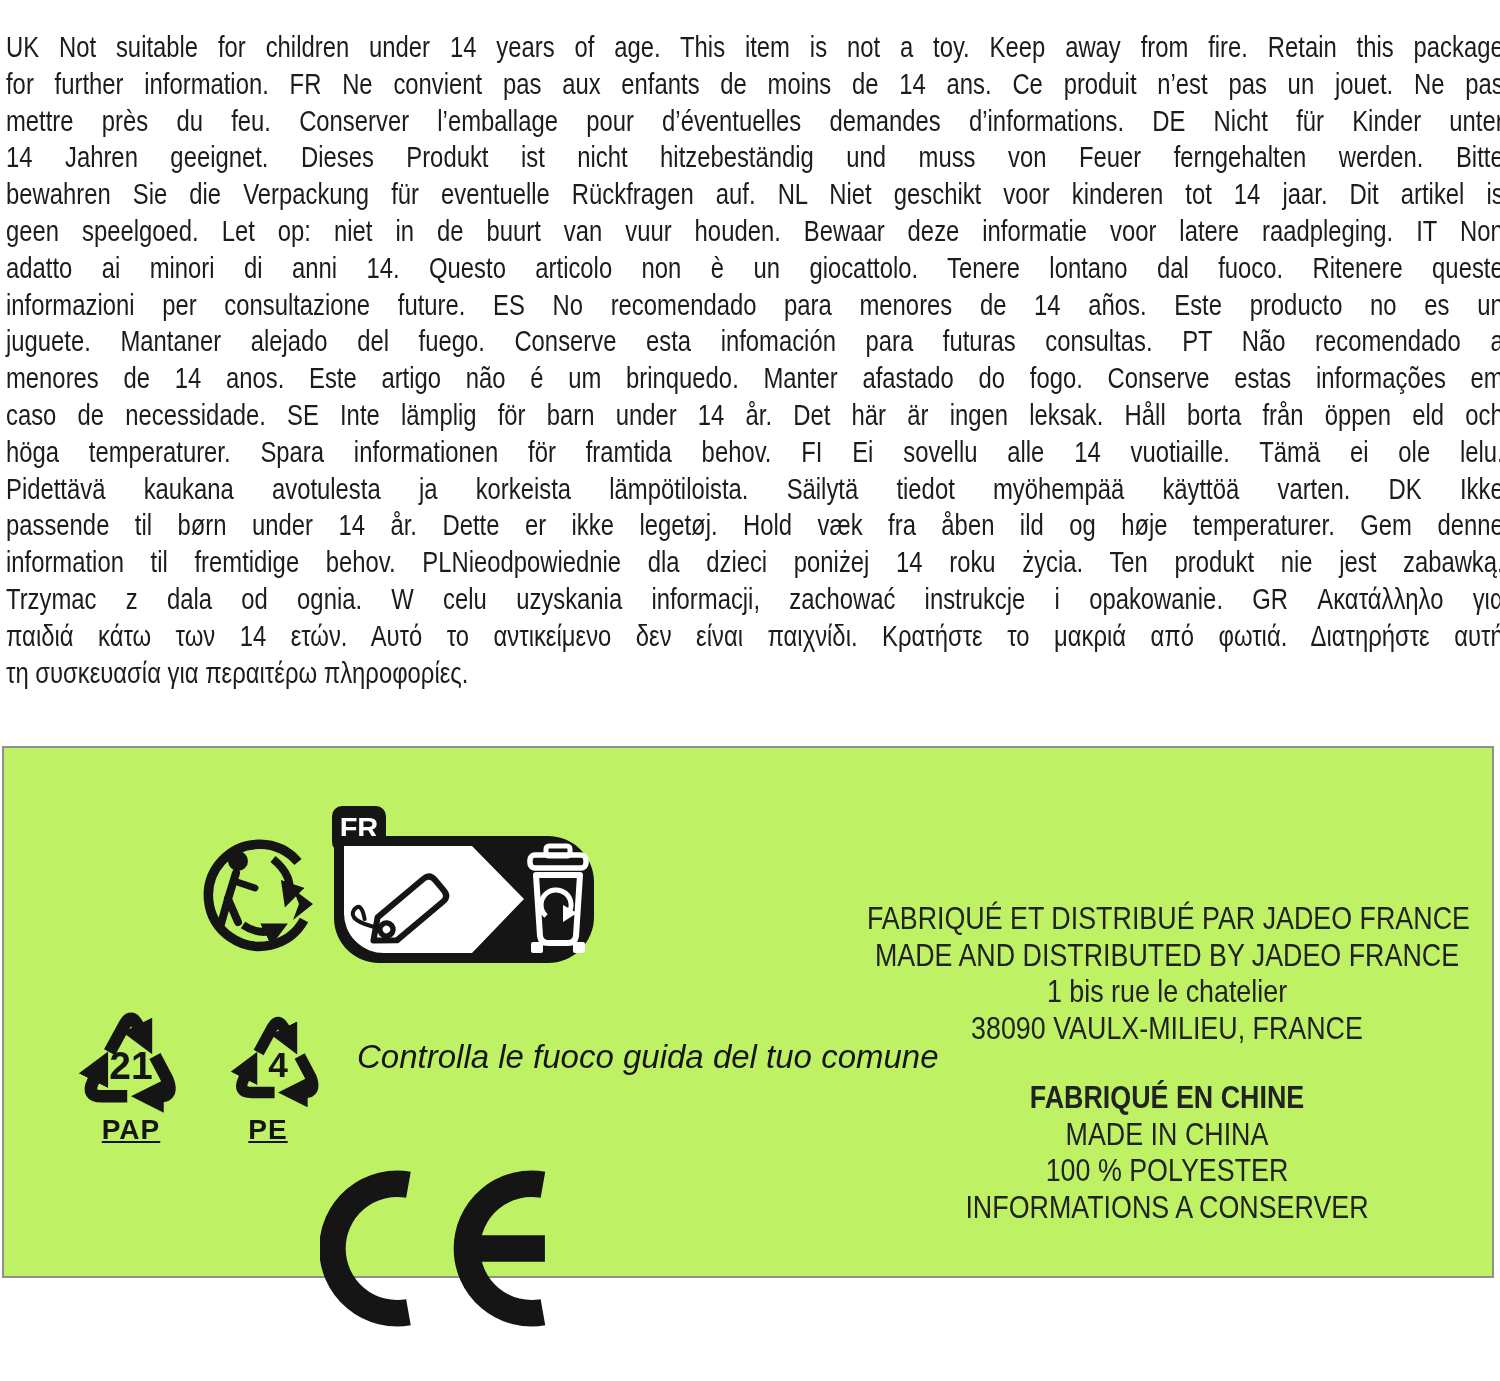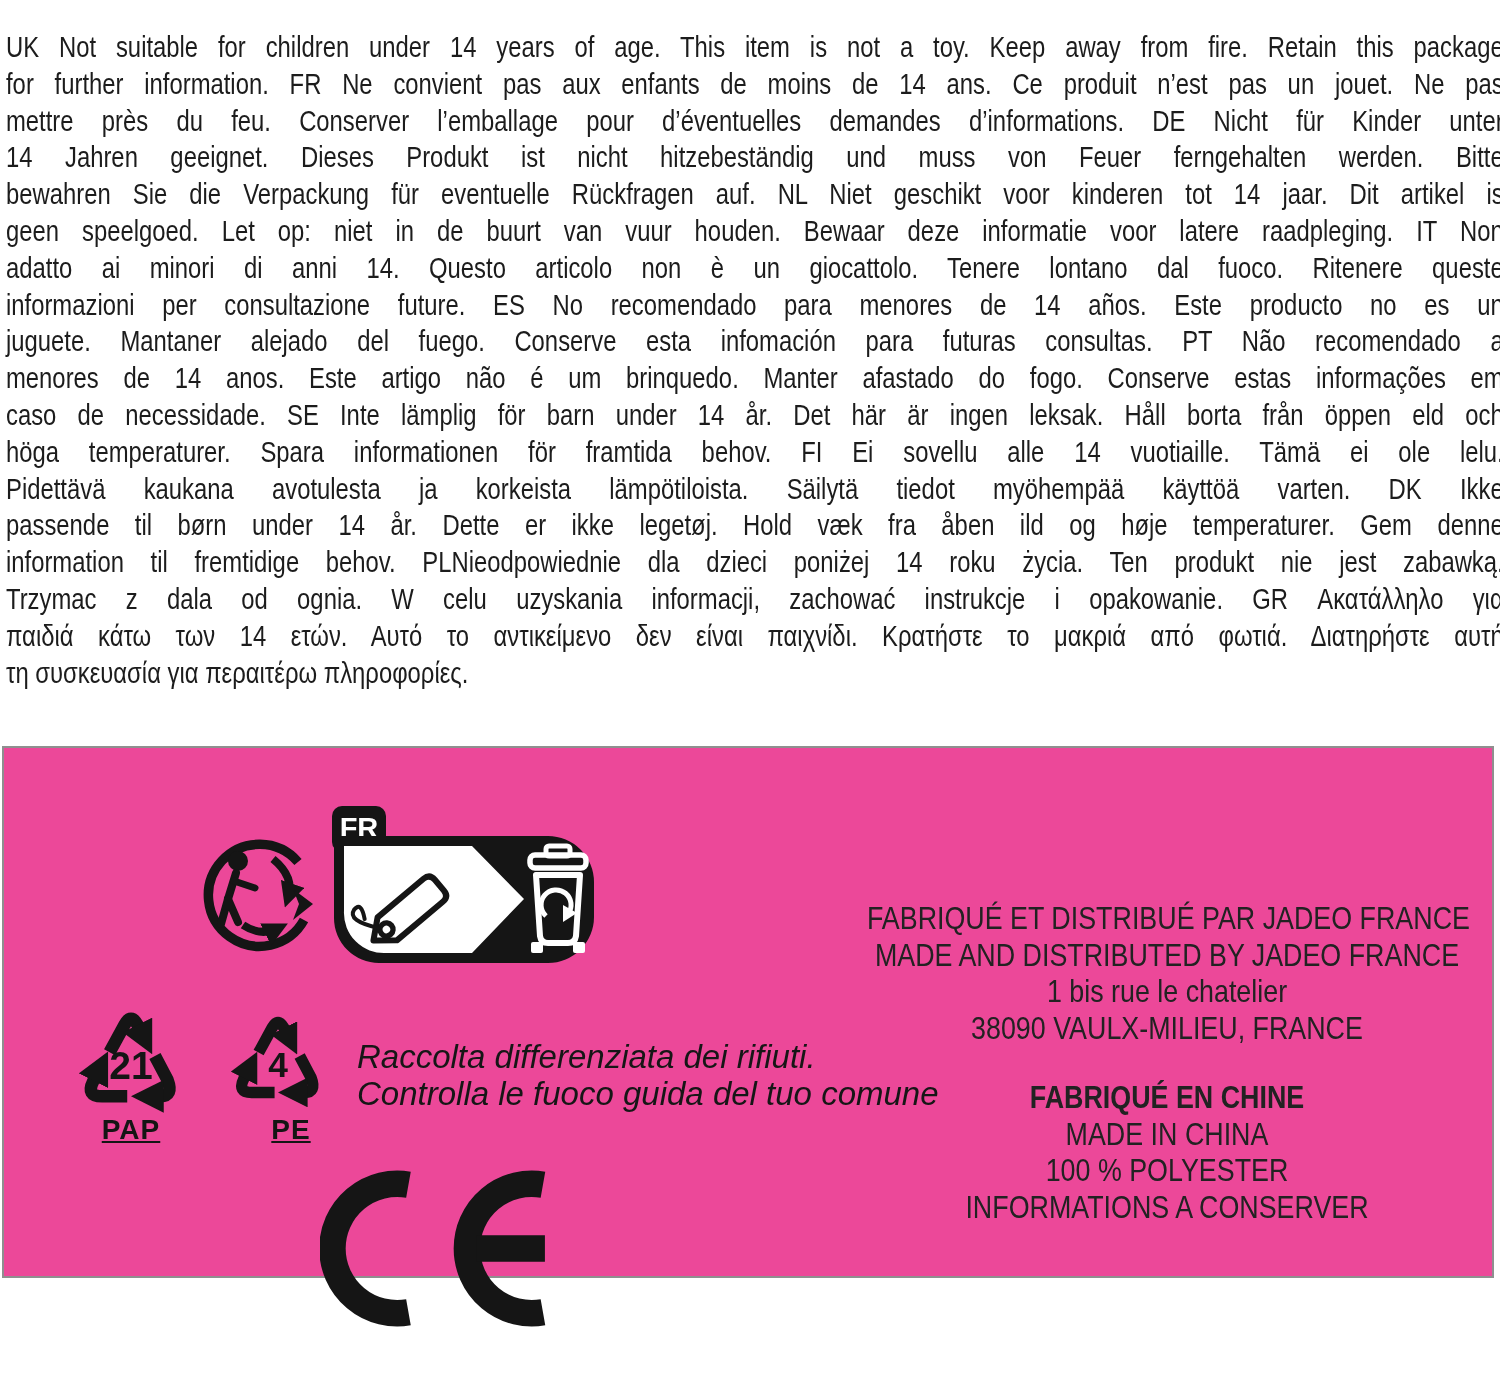"FR" .box { background: #ec4899 -> #bef264 }
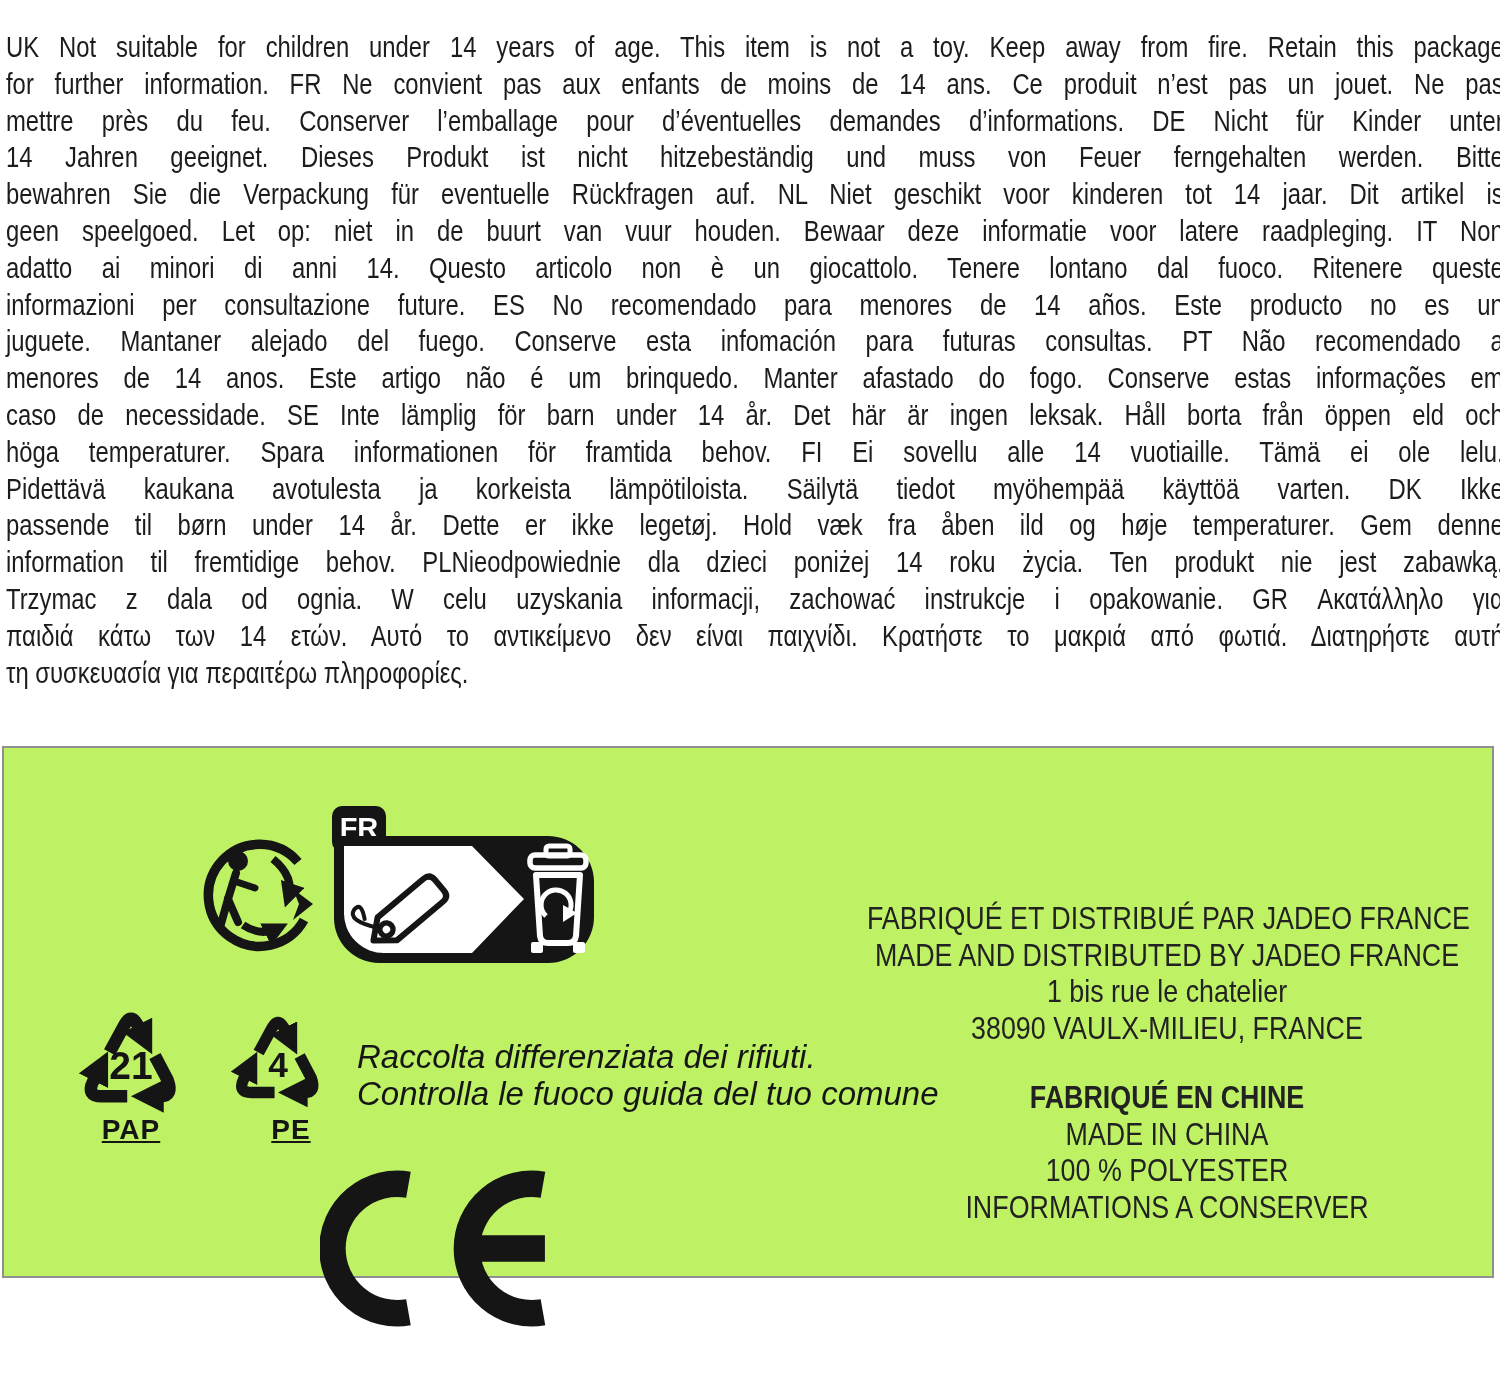"Raccolta differenziata dei rifiuti." div { html: <div>Raccolta differenziata dei rifiuti.</div> -> none }
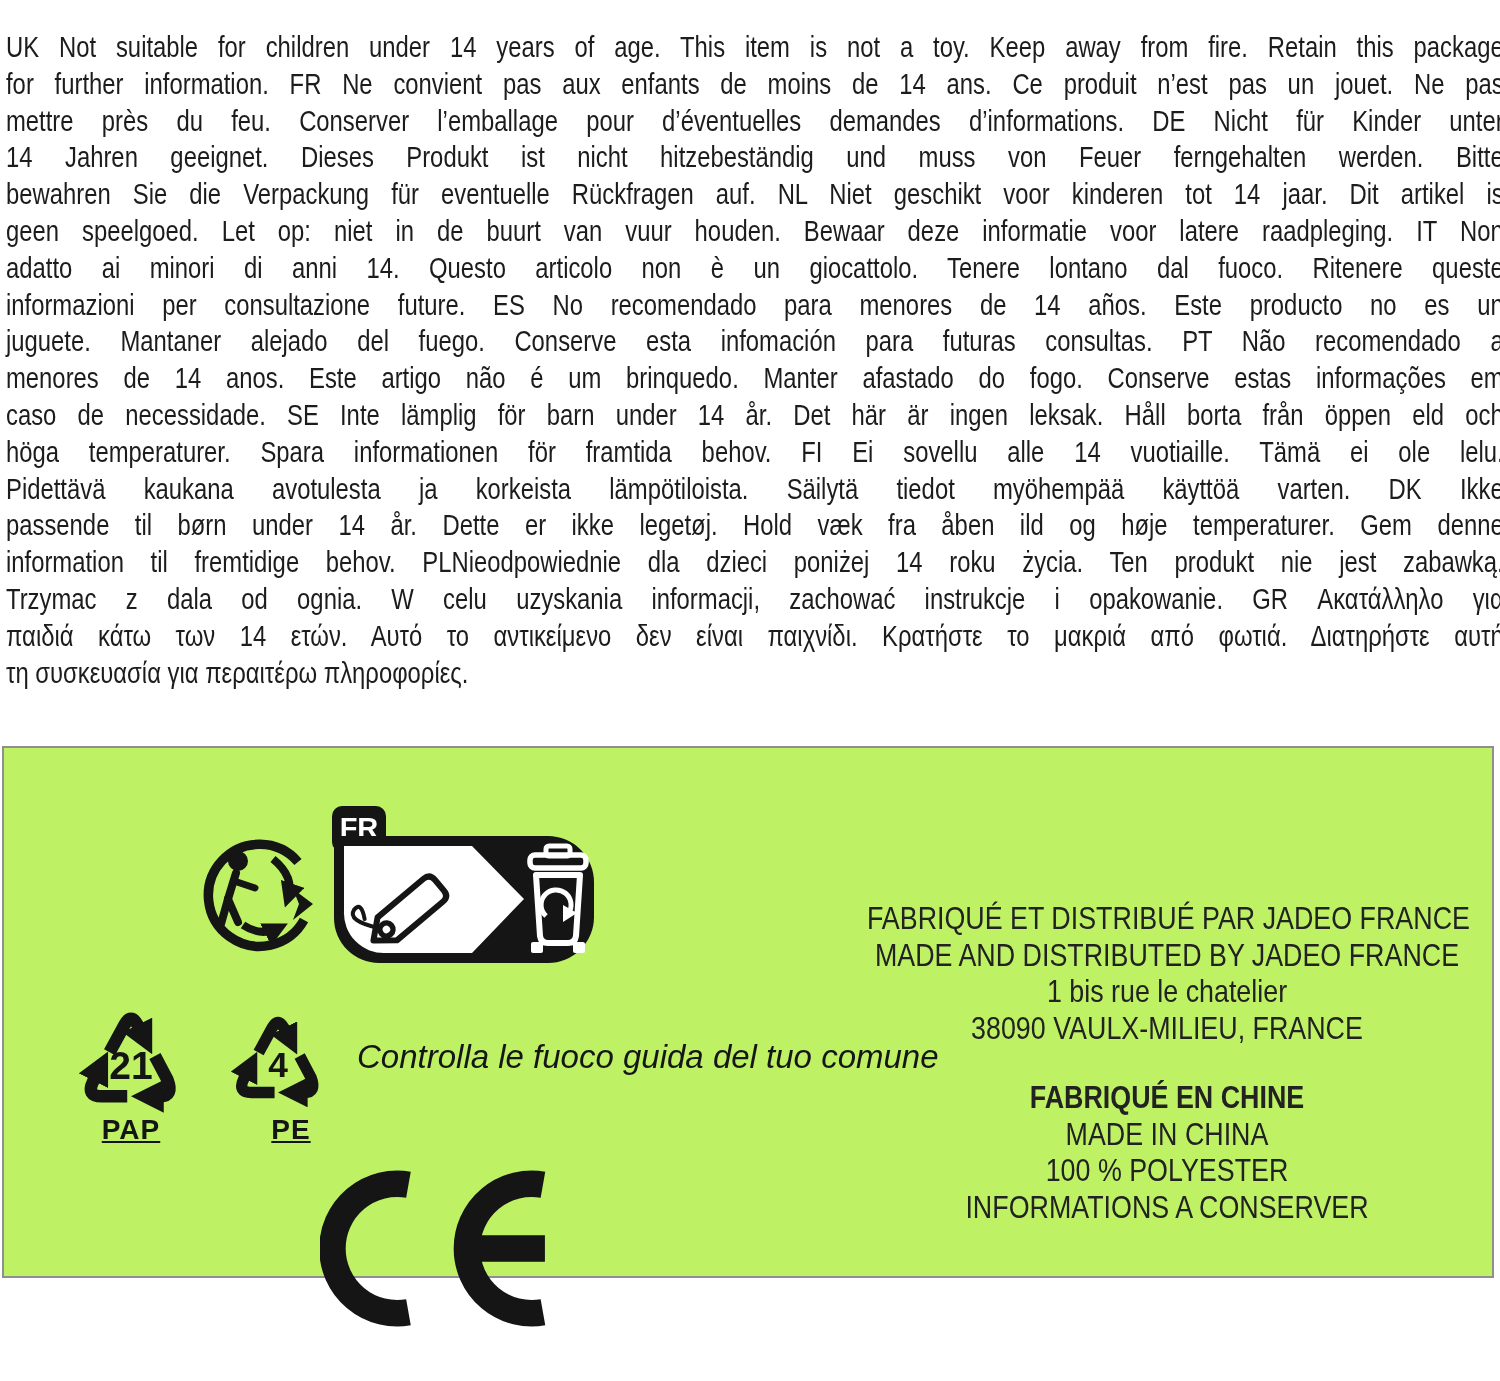"PE" div.code-label { left: 230px -> 207px }
